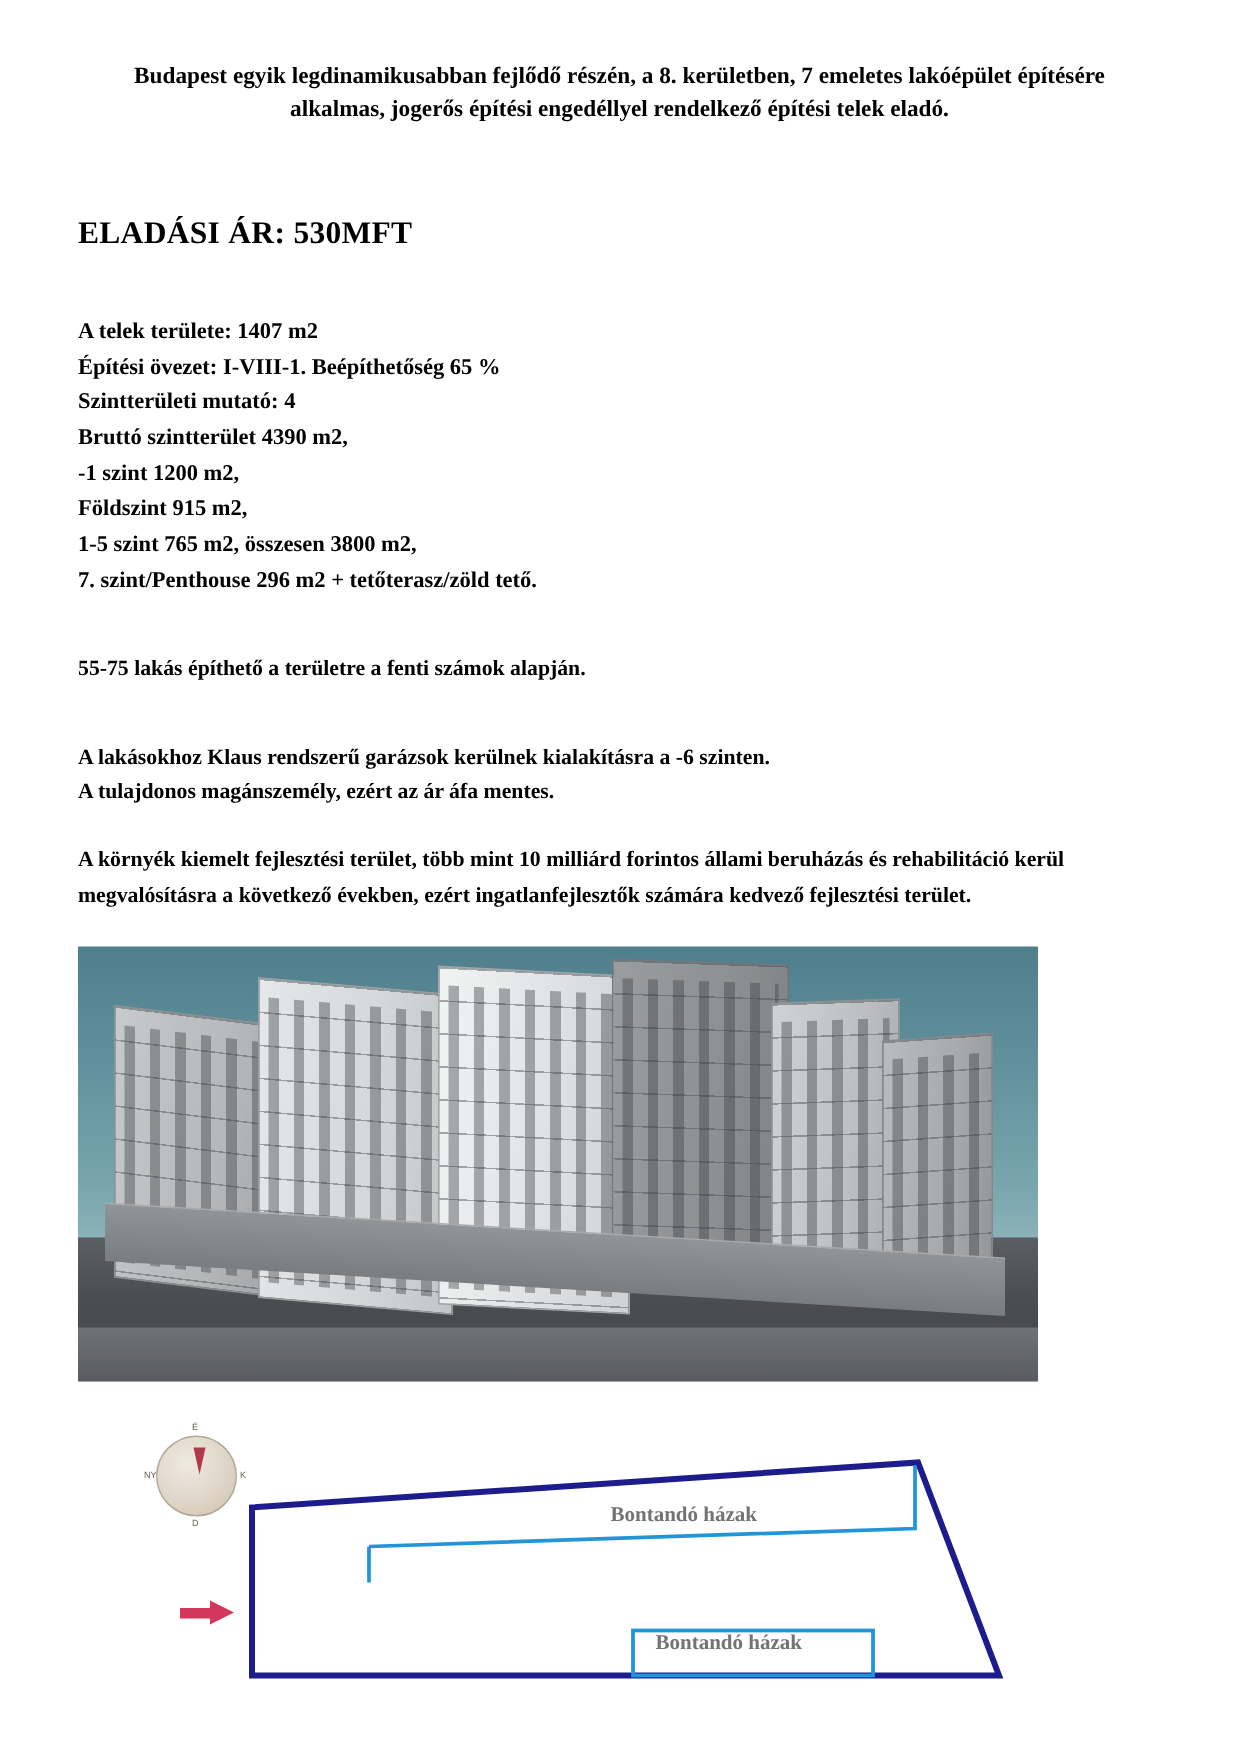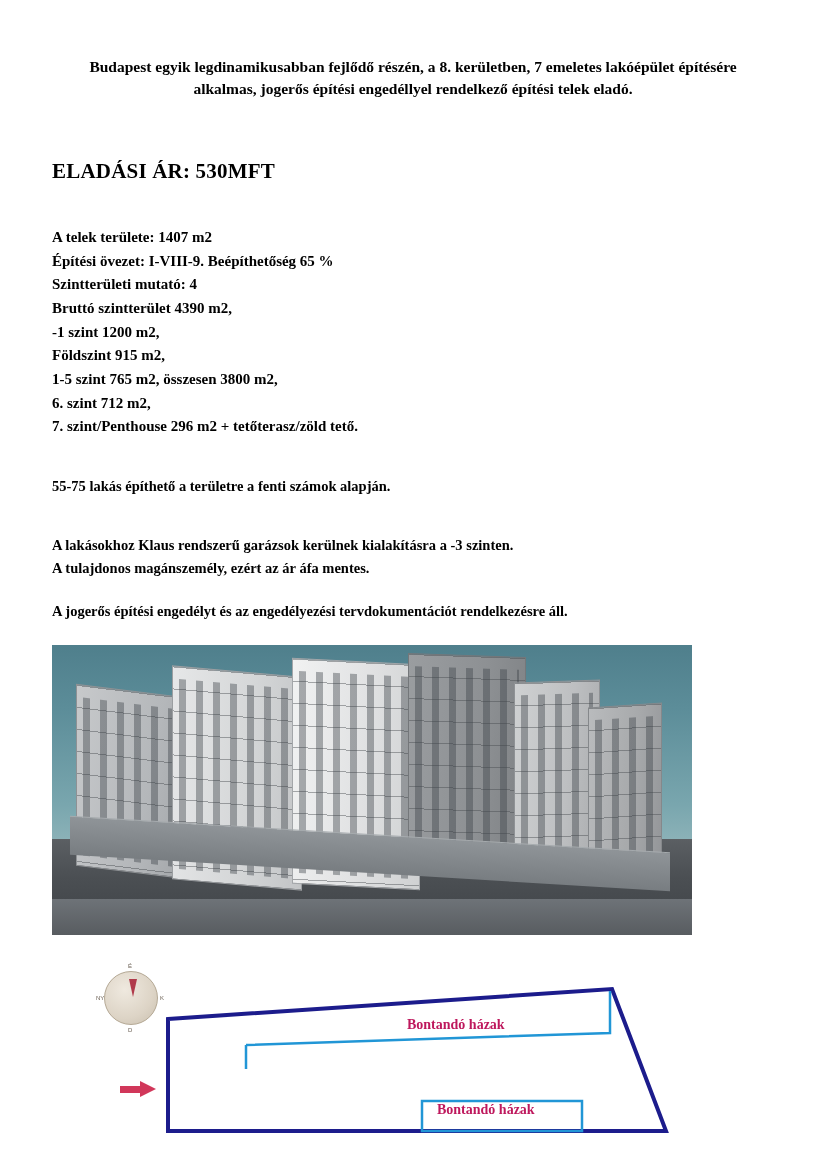"Budapest egyik legdinamikusabban fejlődő" .page { padding: 48px 52px 0 52px -> 32px 52px 0 52px }
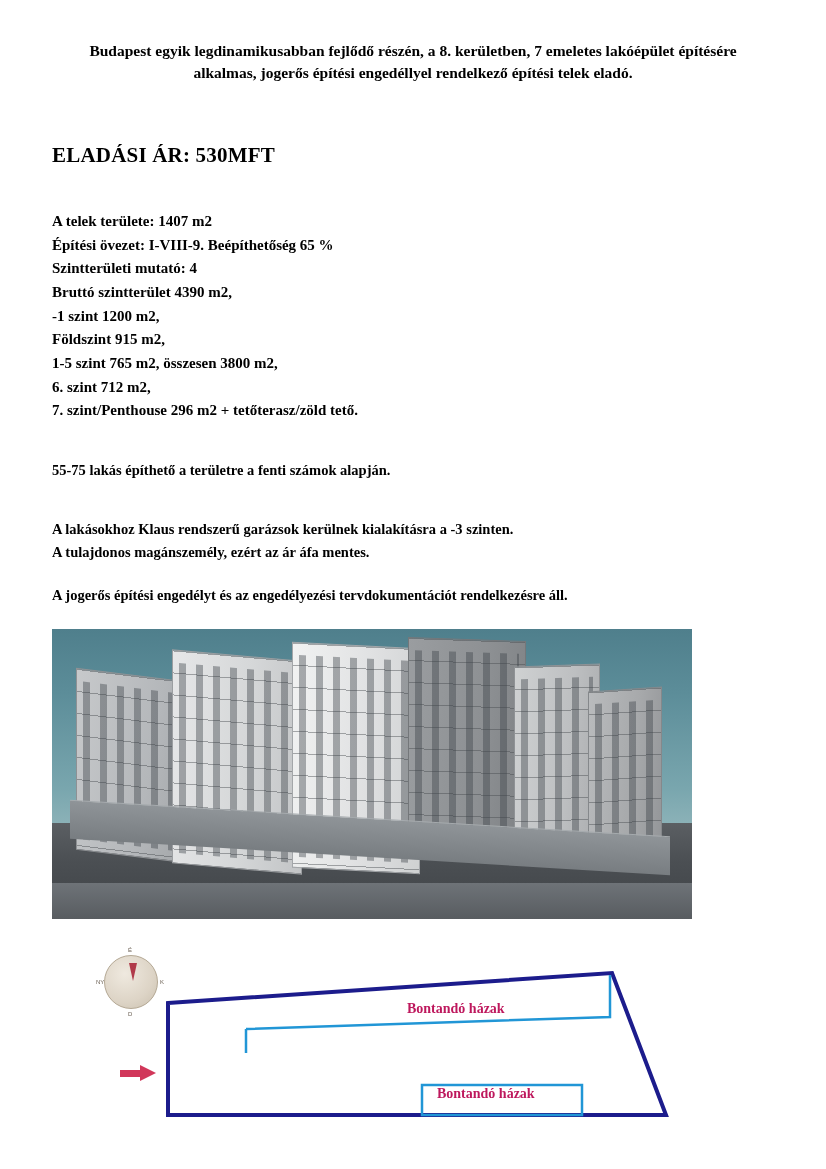"Építési övezet: I-VIII-9. Beépíthetőség" div { text: I-VIII-9 -> I-VIII-1 }
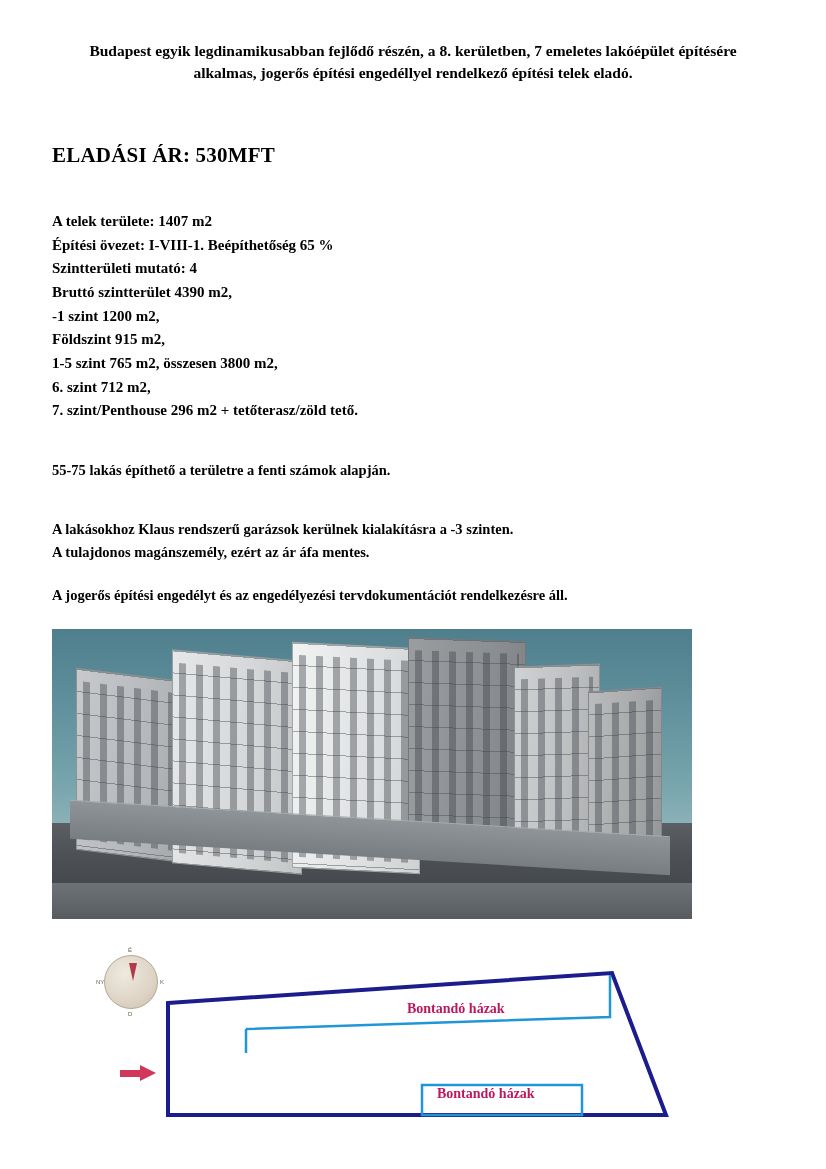"6. szint 712 m2," div { html: <div>6. szint 712 m2,</div> -> none }
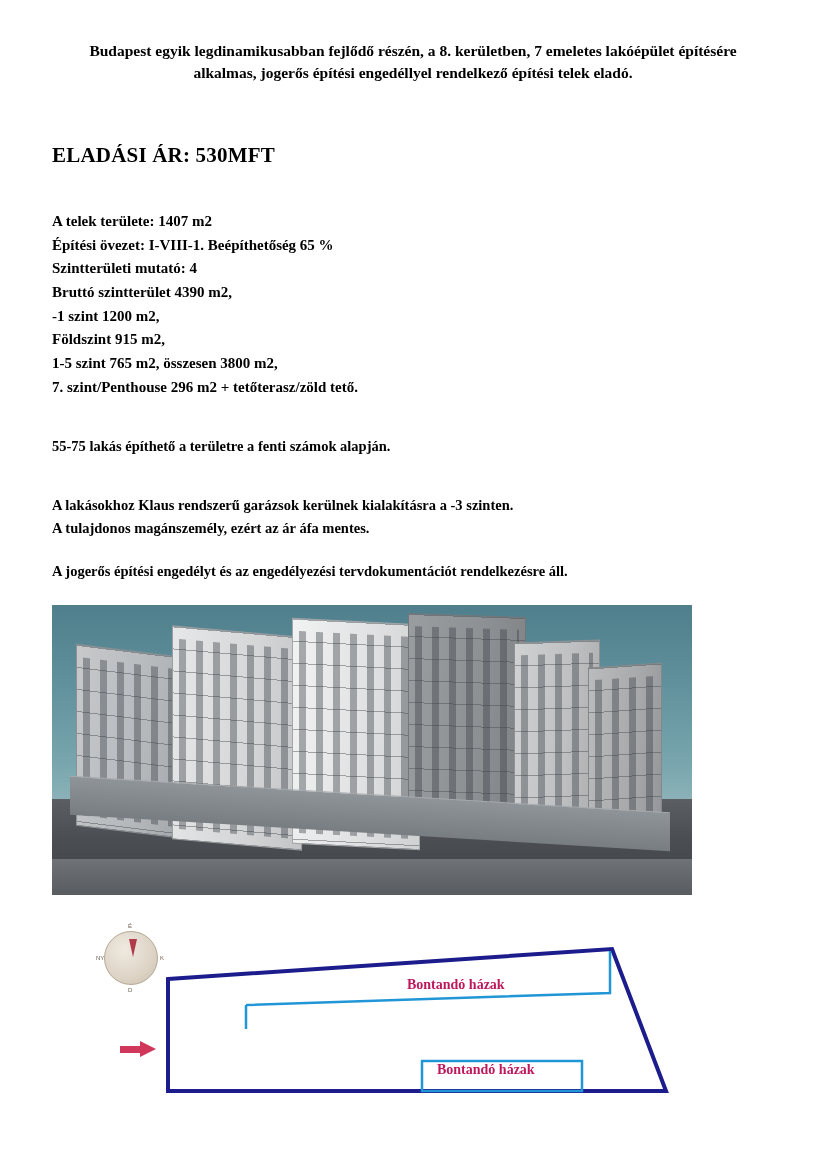"A lakásokhoz Klaus rendszerű garázsok" div { text: -3 -> -6 }
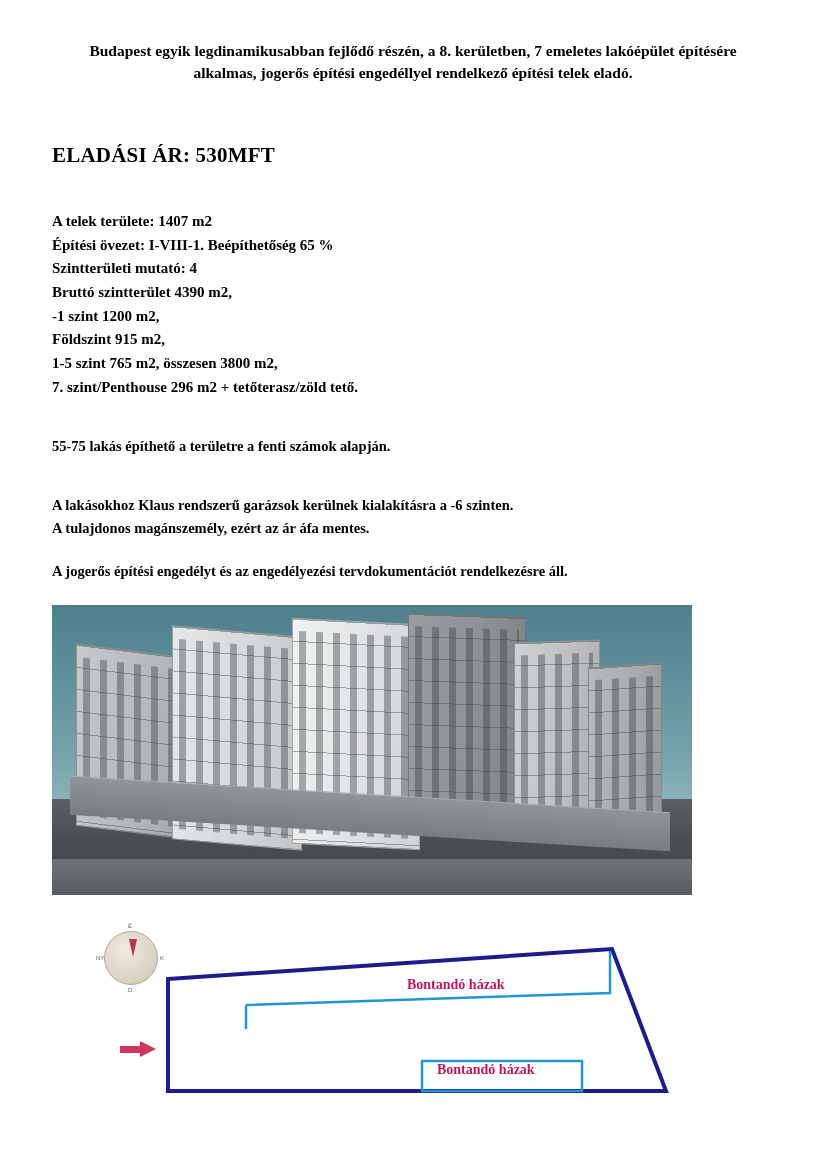"A környék kiemelt fejlesztési terület," div.para-wide { html: none -> <div>A környék kiemelt fejlesztési terület, több mint 10 milliárd forintos állami beruházás és rehabilitáció kerül megvalósításra a következő években, ezért ingatlanfejlesztők számára kedvező fejlesztési terület.</div> }
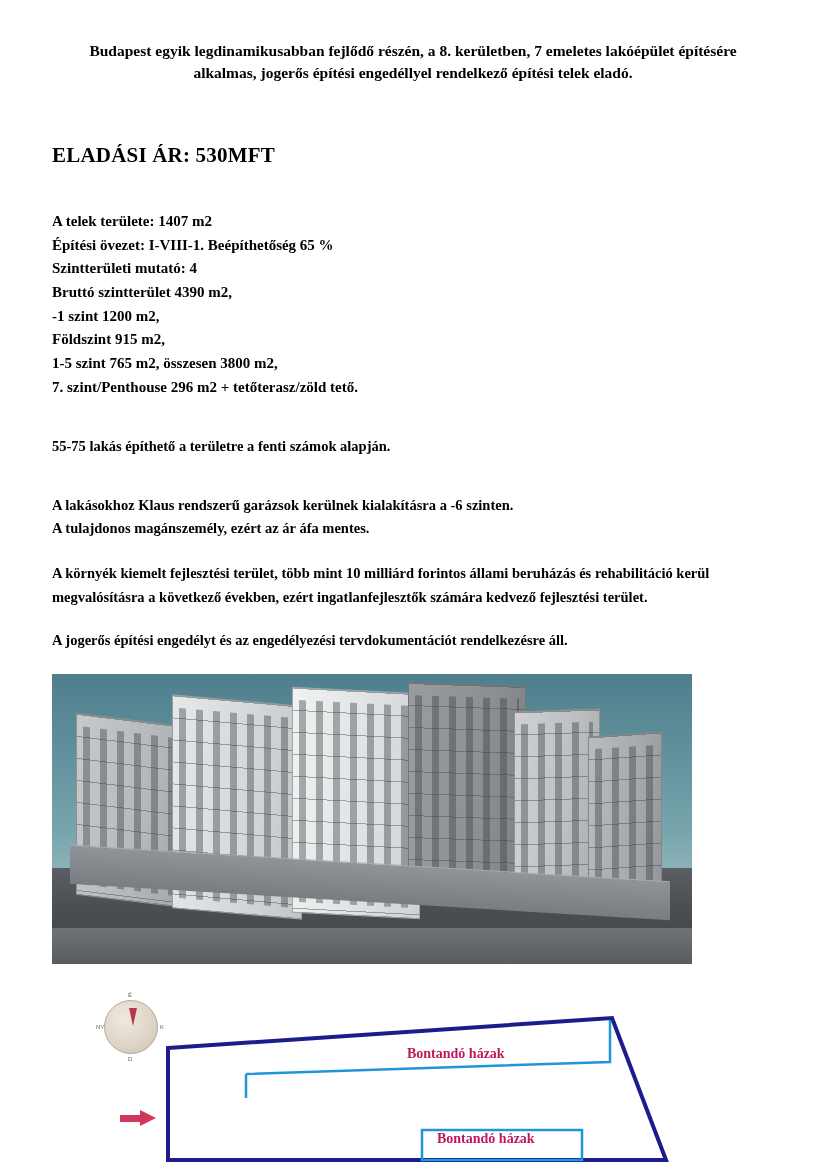"A jogerős építési engedélyt és" div.para-block { html: <div> <div>A jogerős építési engedélyt és az engedélyezési tervdokumentációt rendelkezésre áll.</div> </div> -> none }
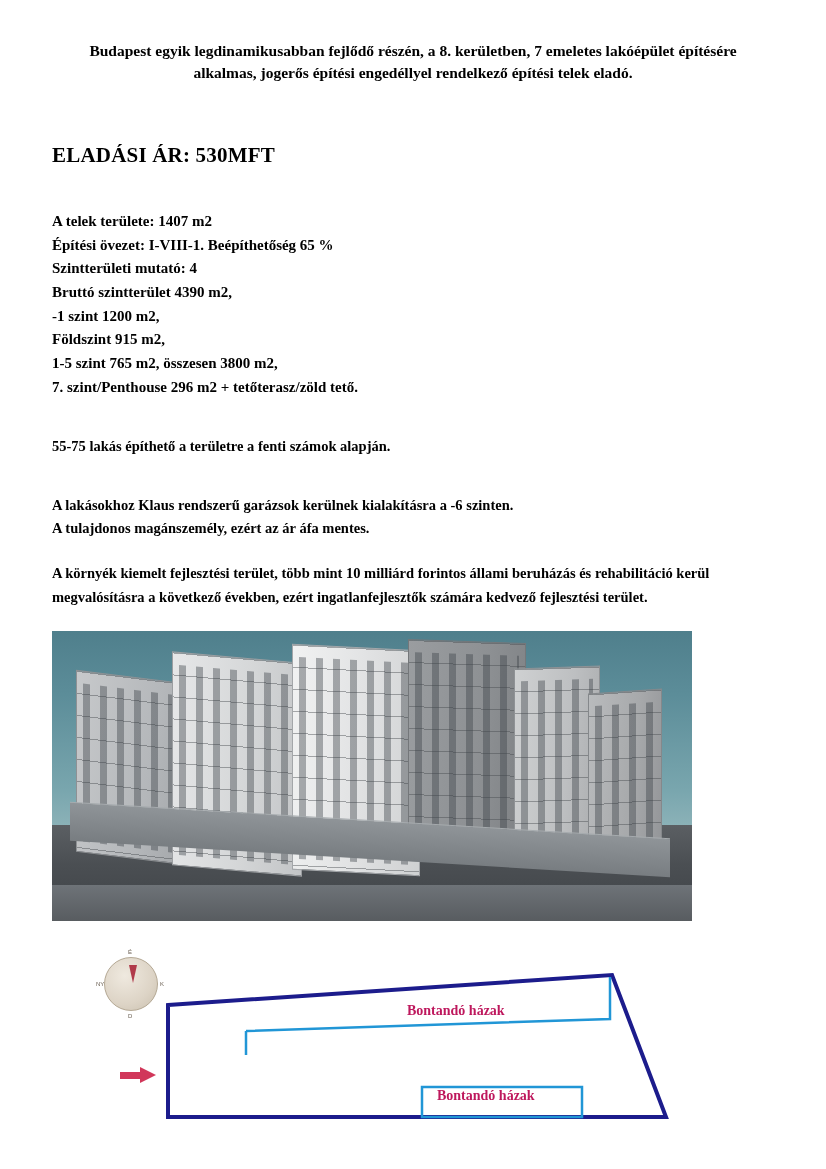"Bontandó házak" .plot-label { color: #be185d -> #737373 }
